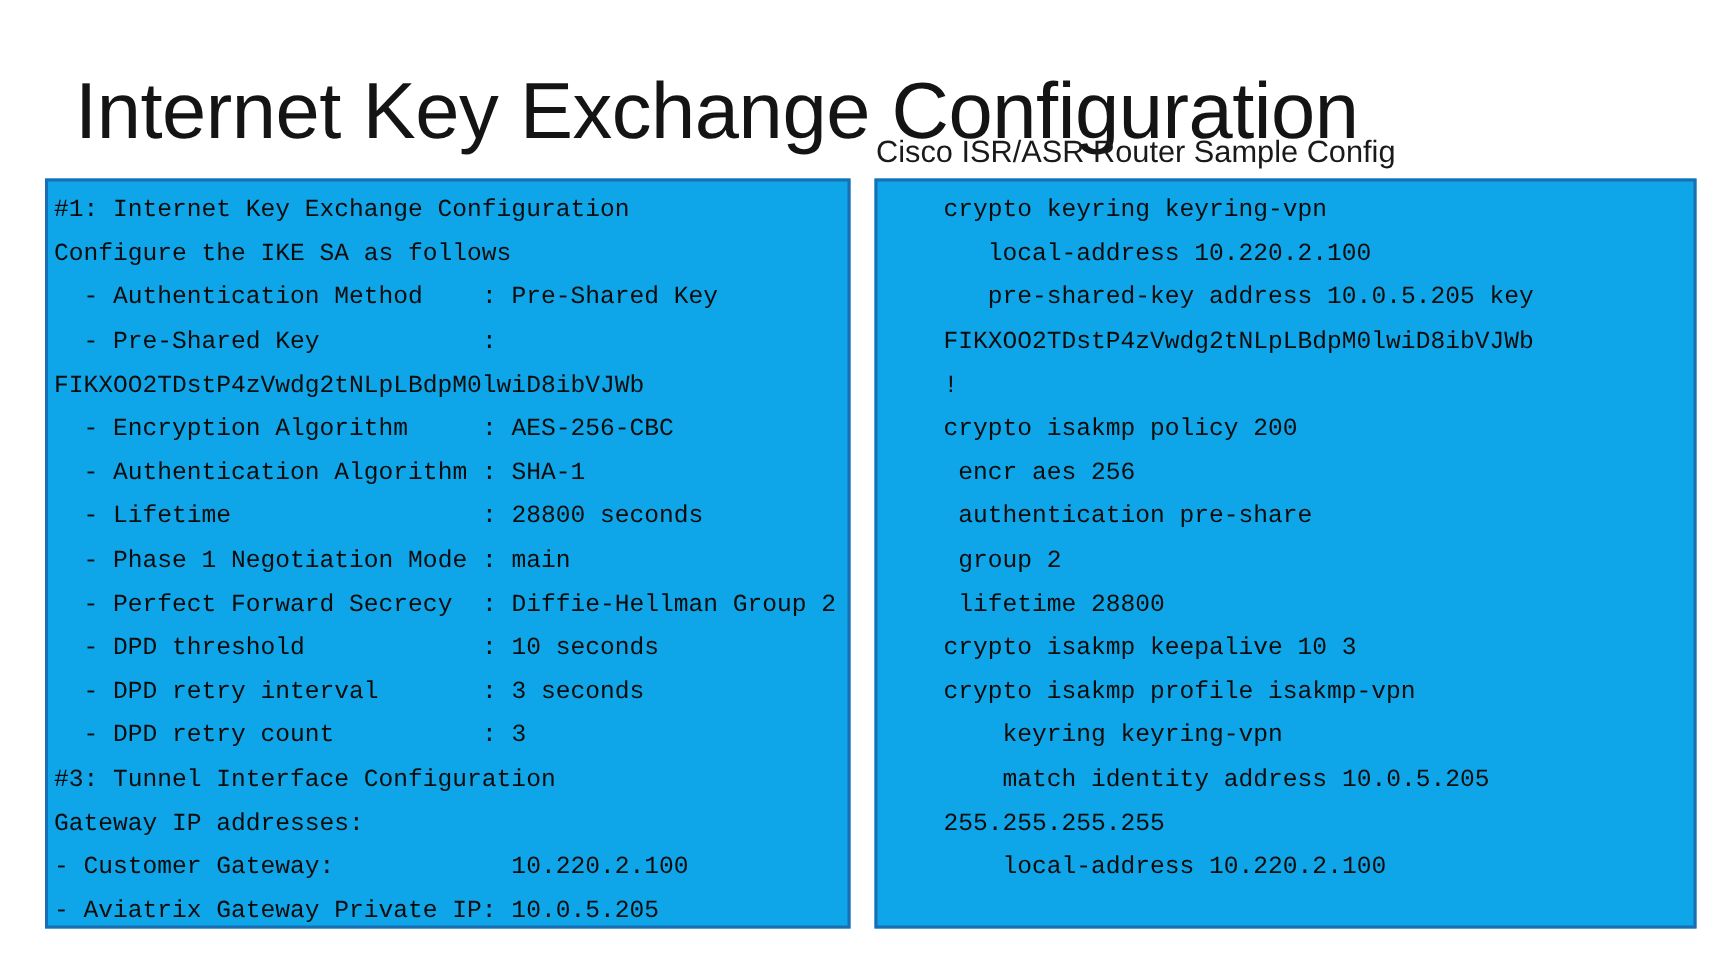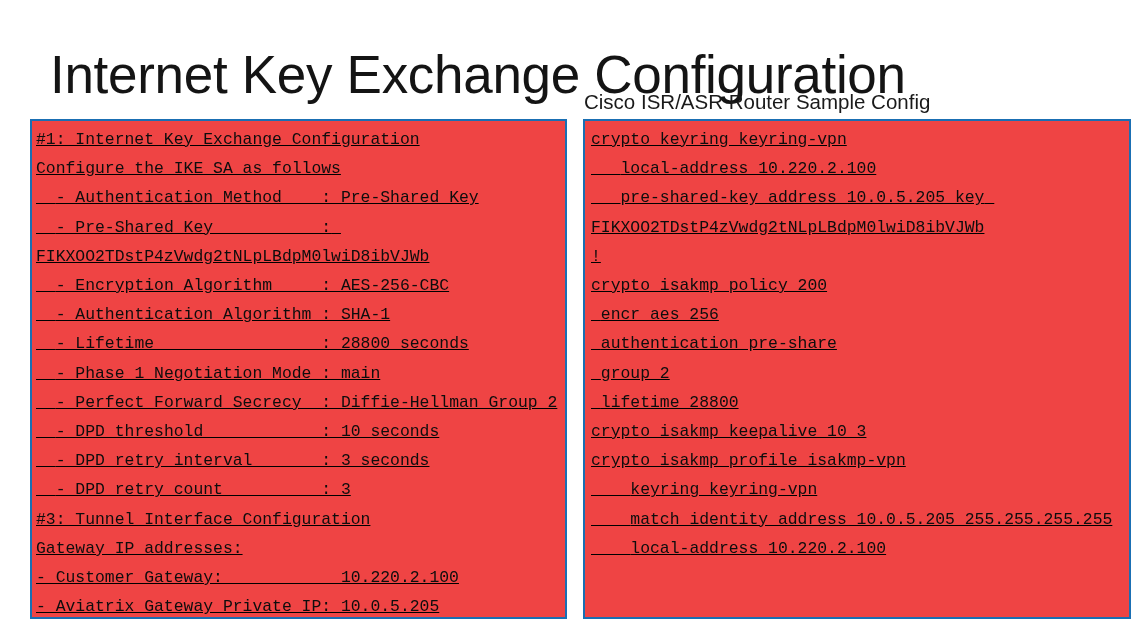"#1: Internet Key Exchange Configuration" .code-box { background: #ef4444 -> #0ea5e9; text-decoration: underline -> none }
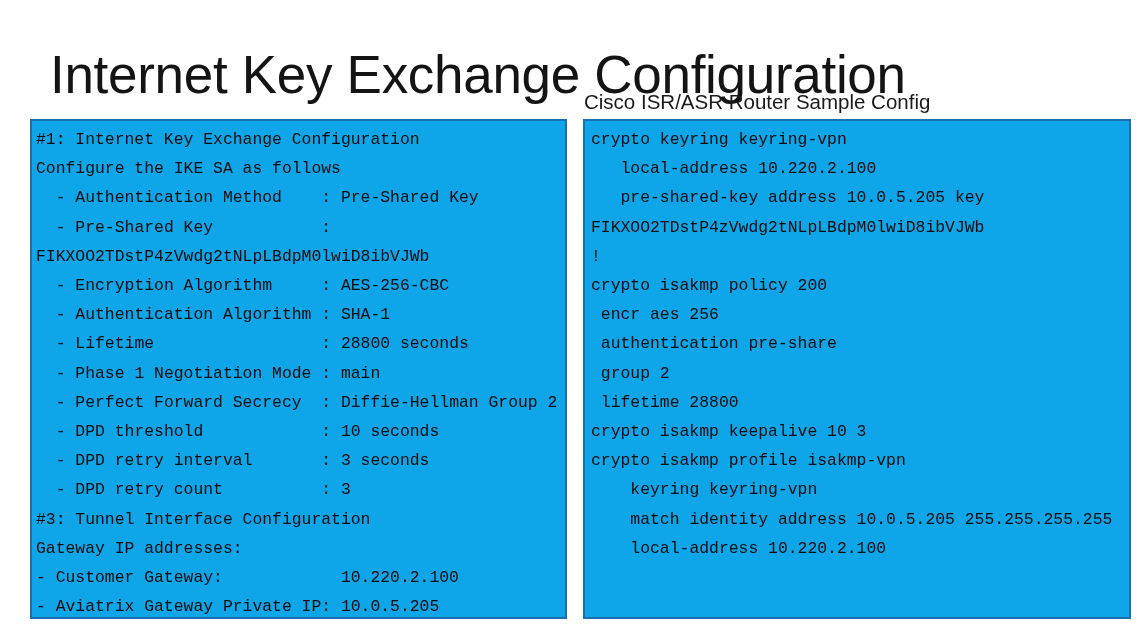"crypto keyring keyring-vpn" #box-right { padding-left: none -> 38px }
